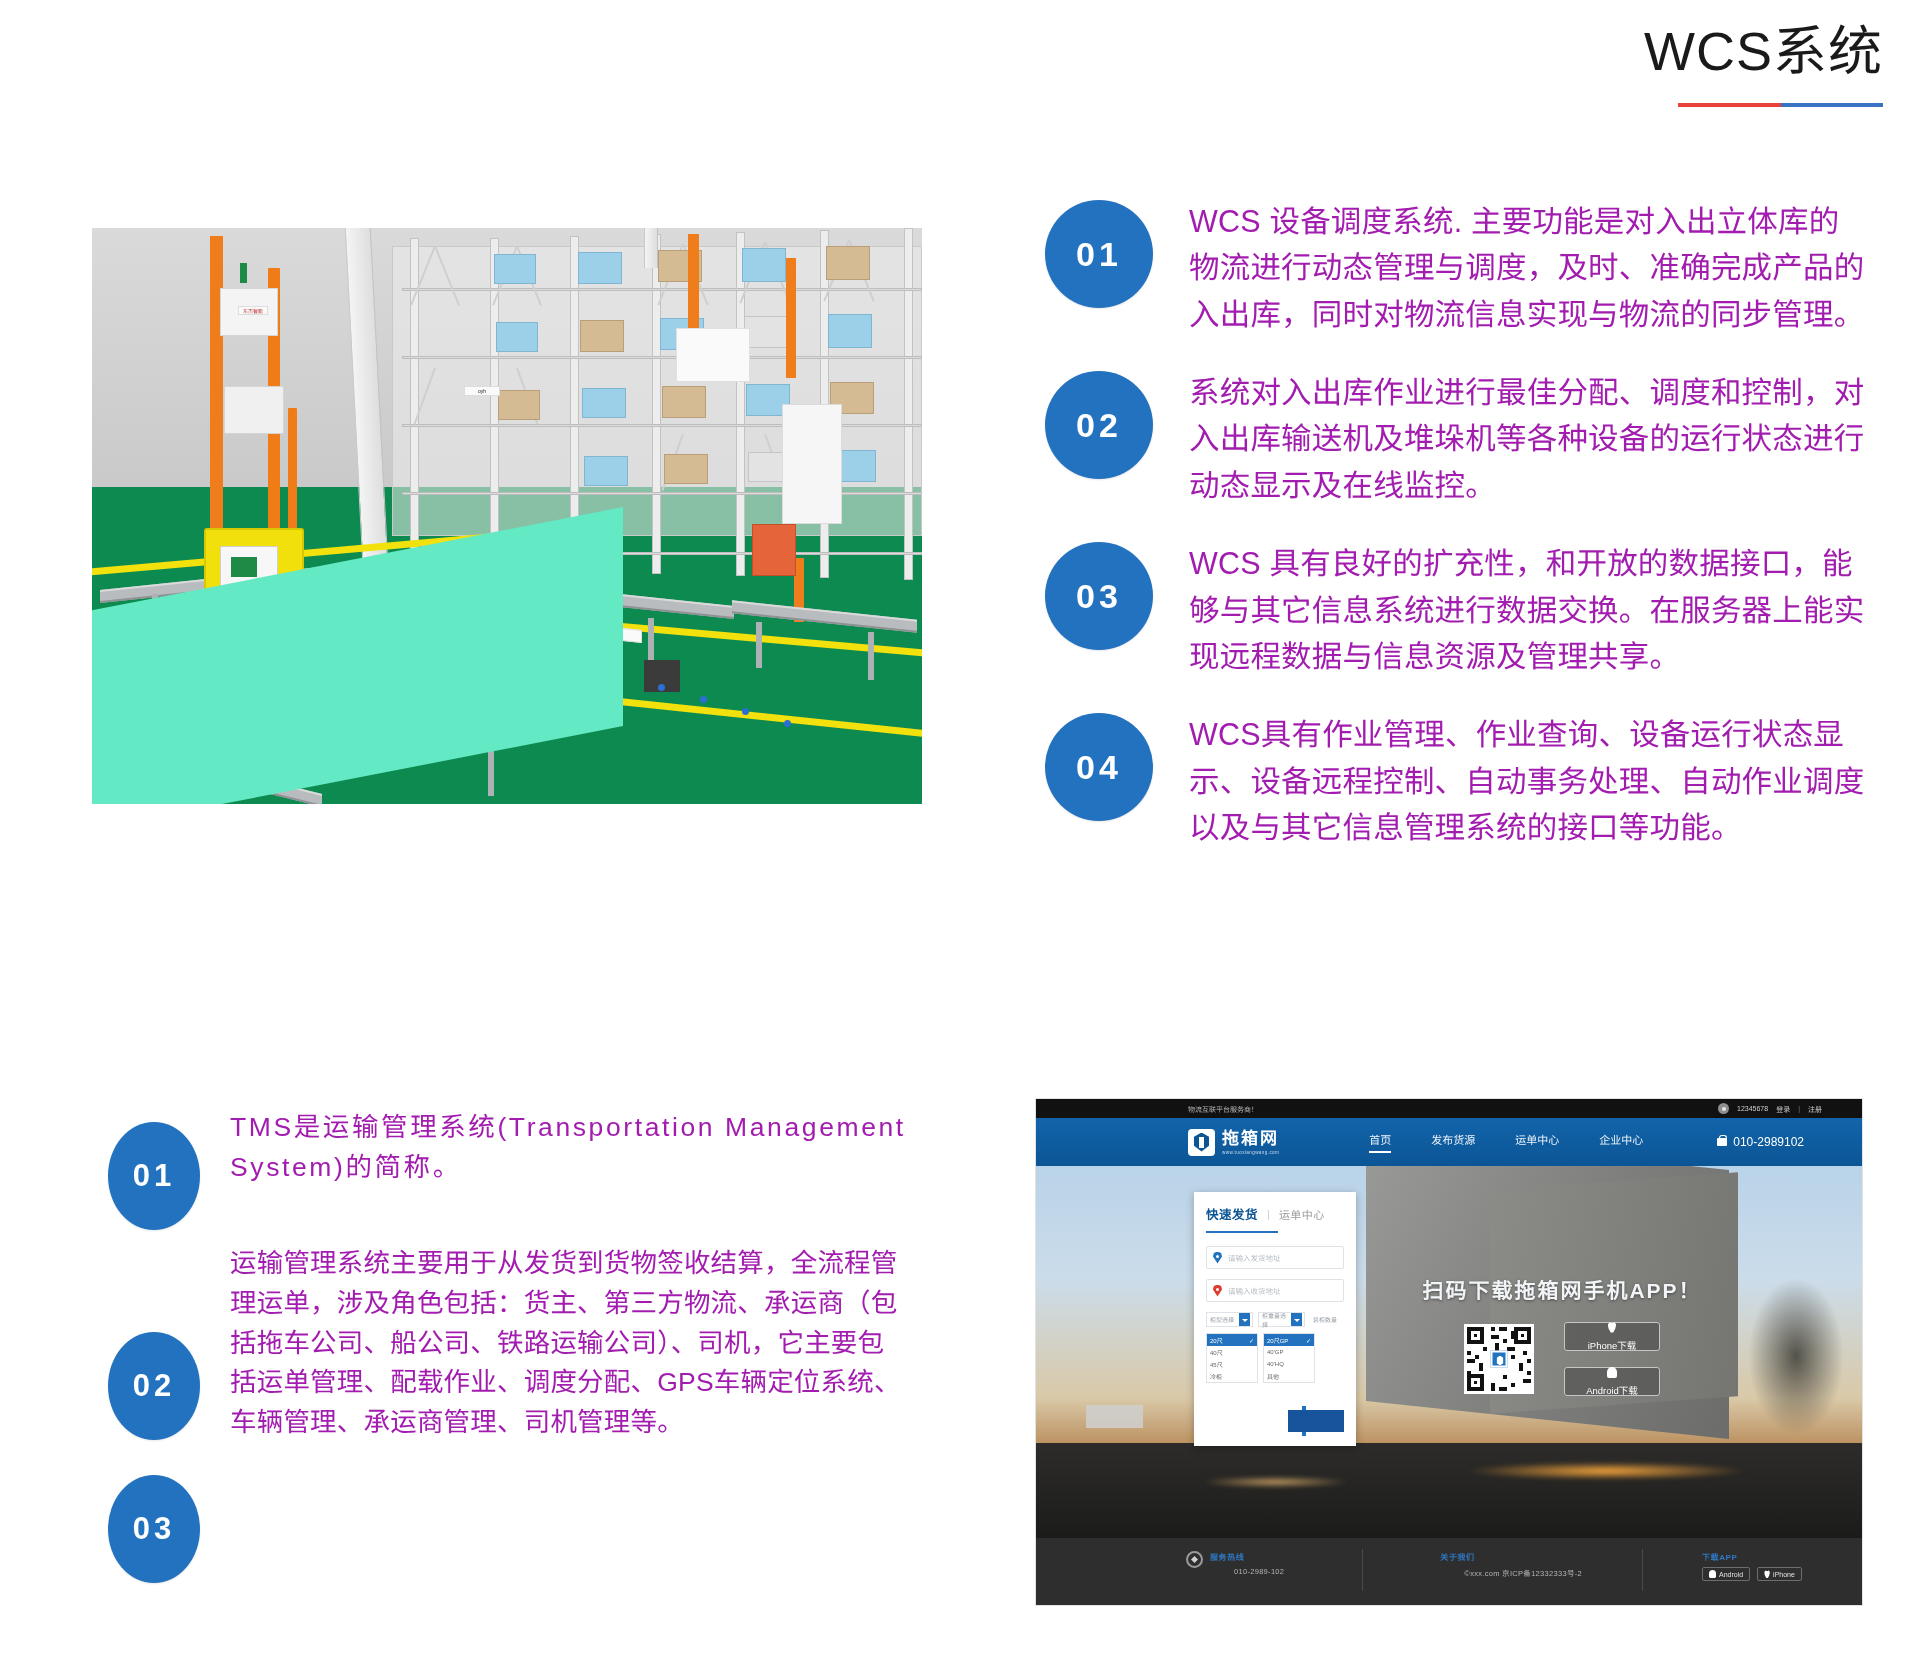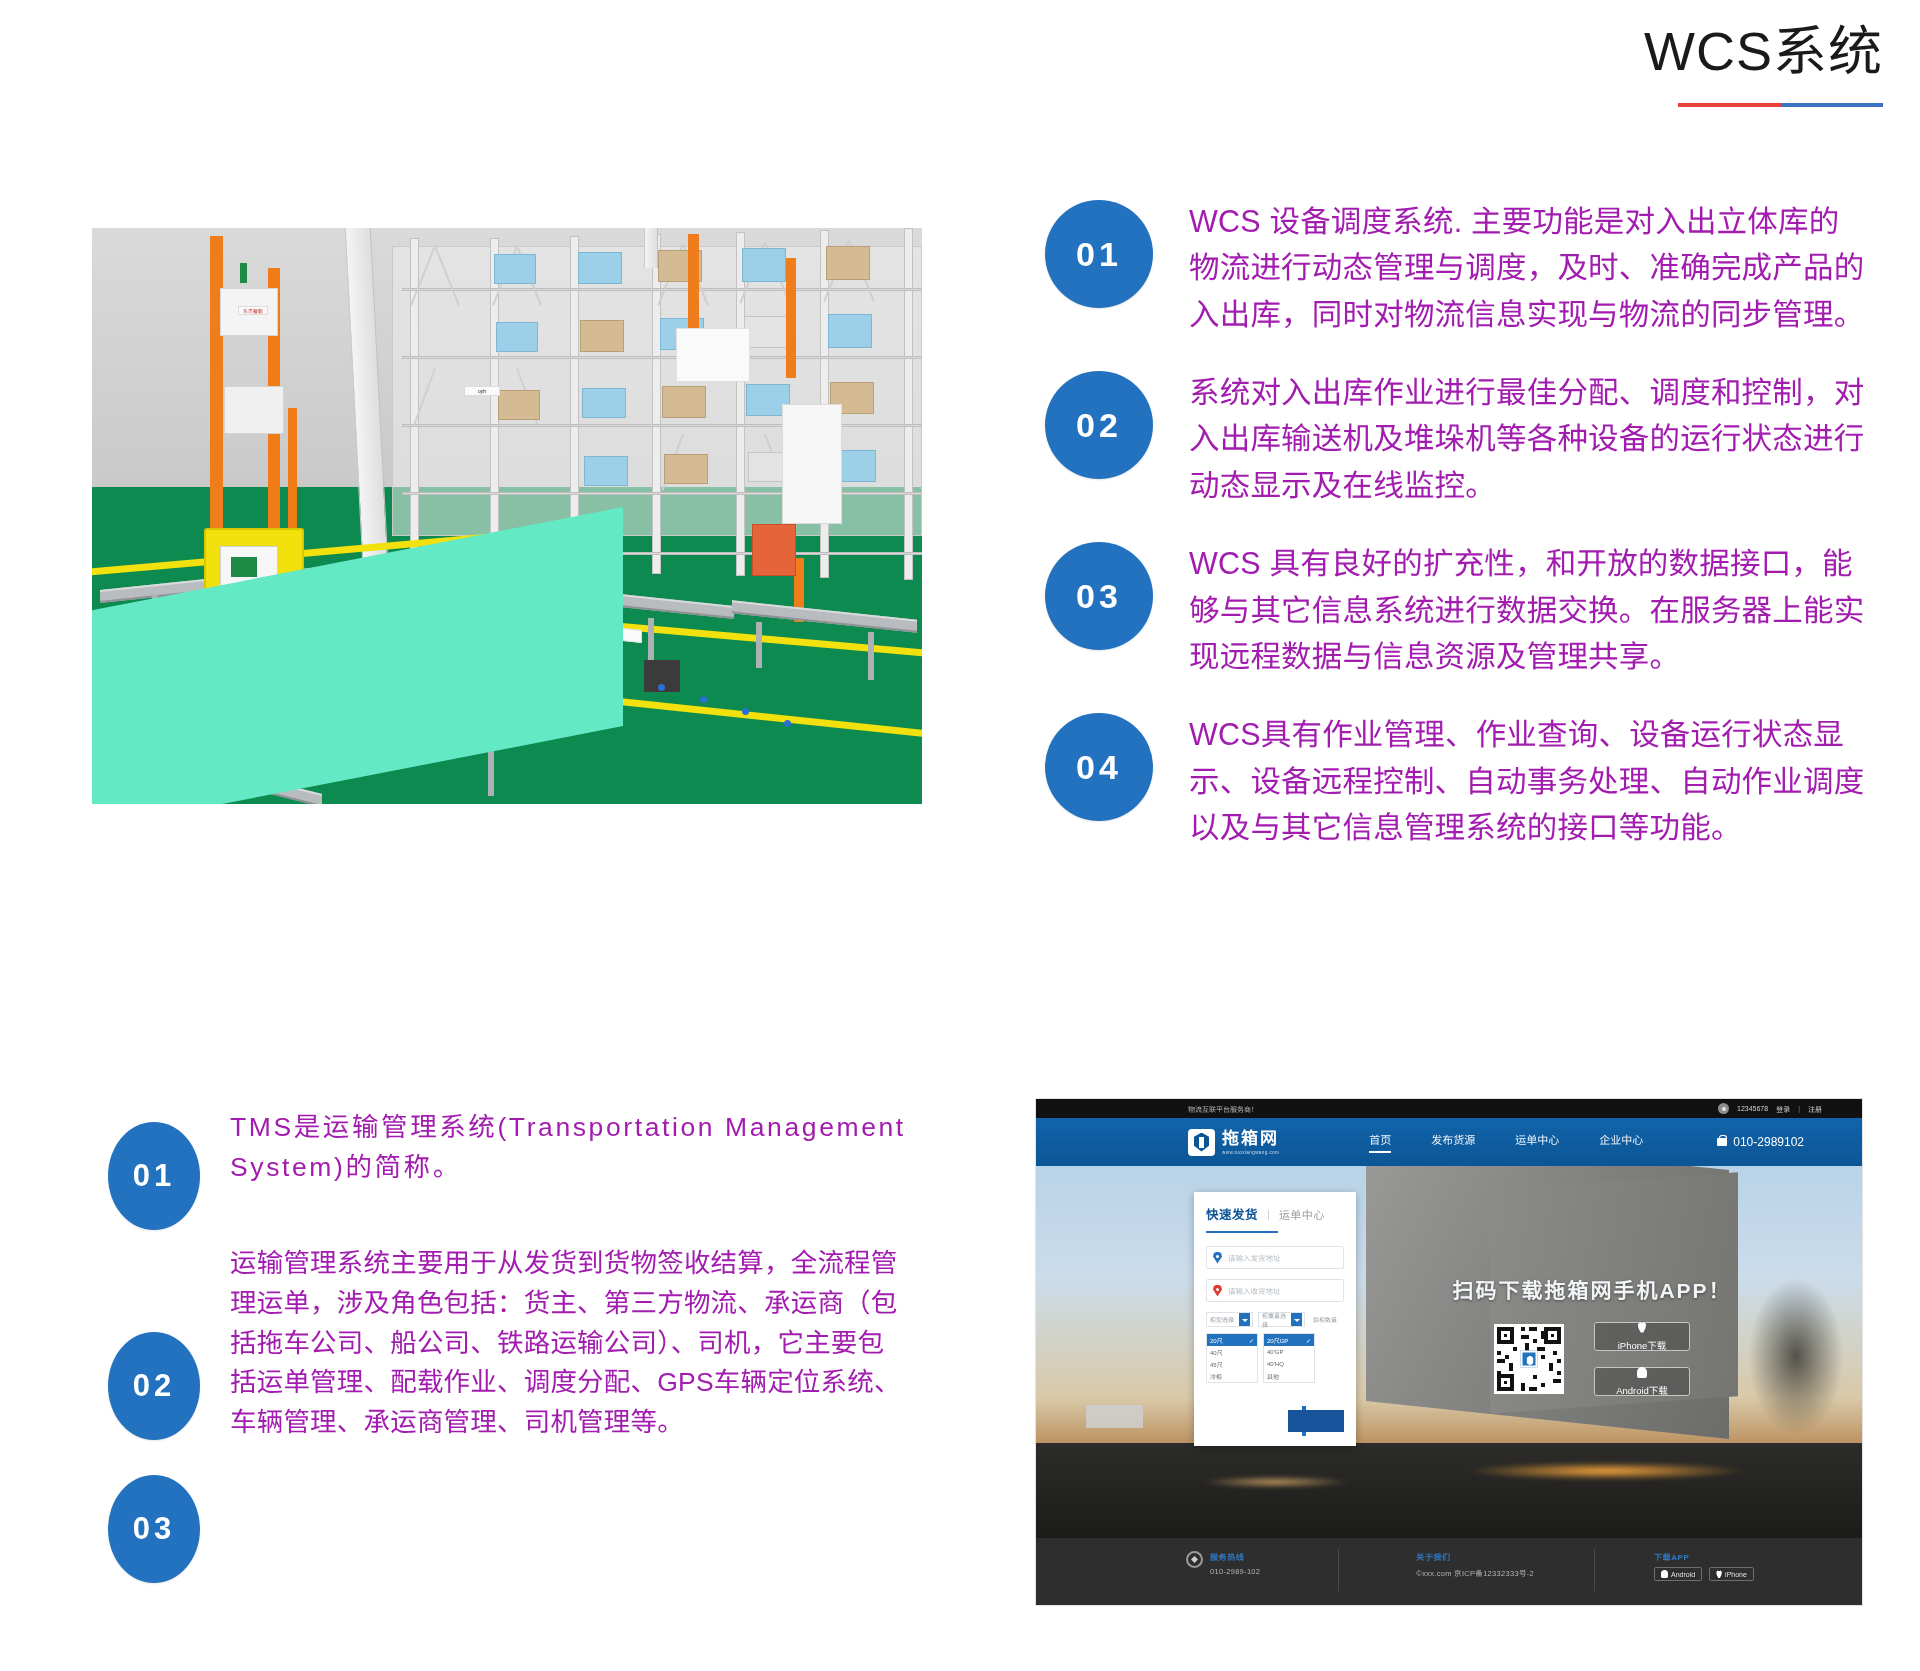"扫码下载拖箱网手机APP！" #site .promo { left: 346px -> 316px }
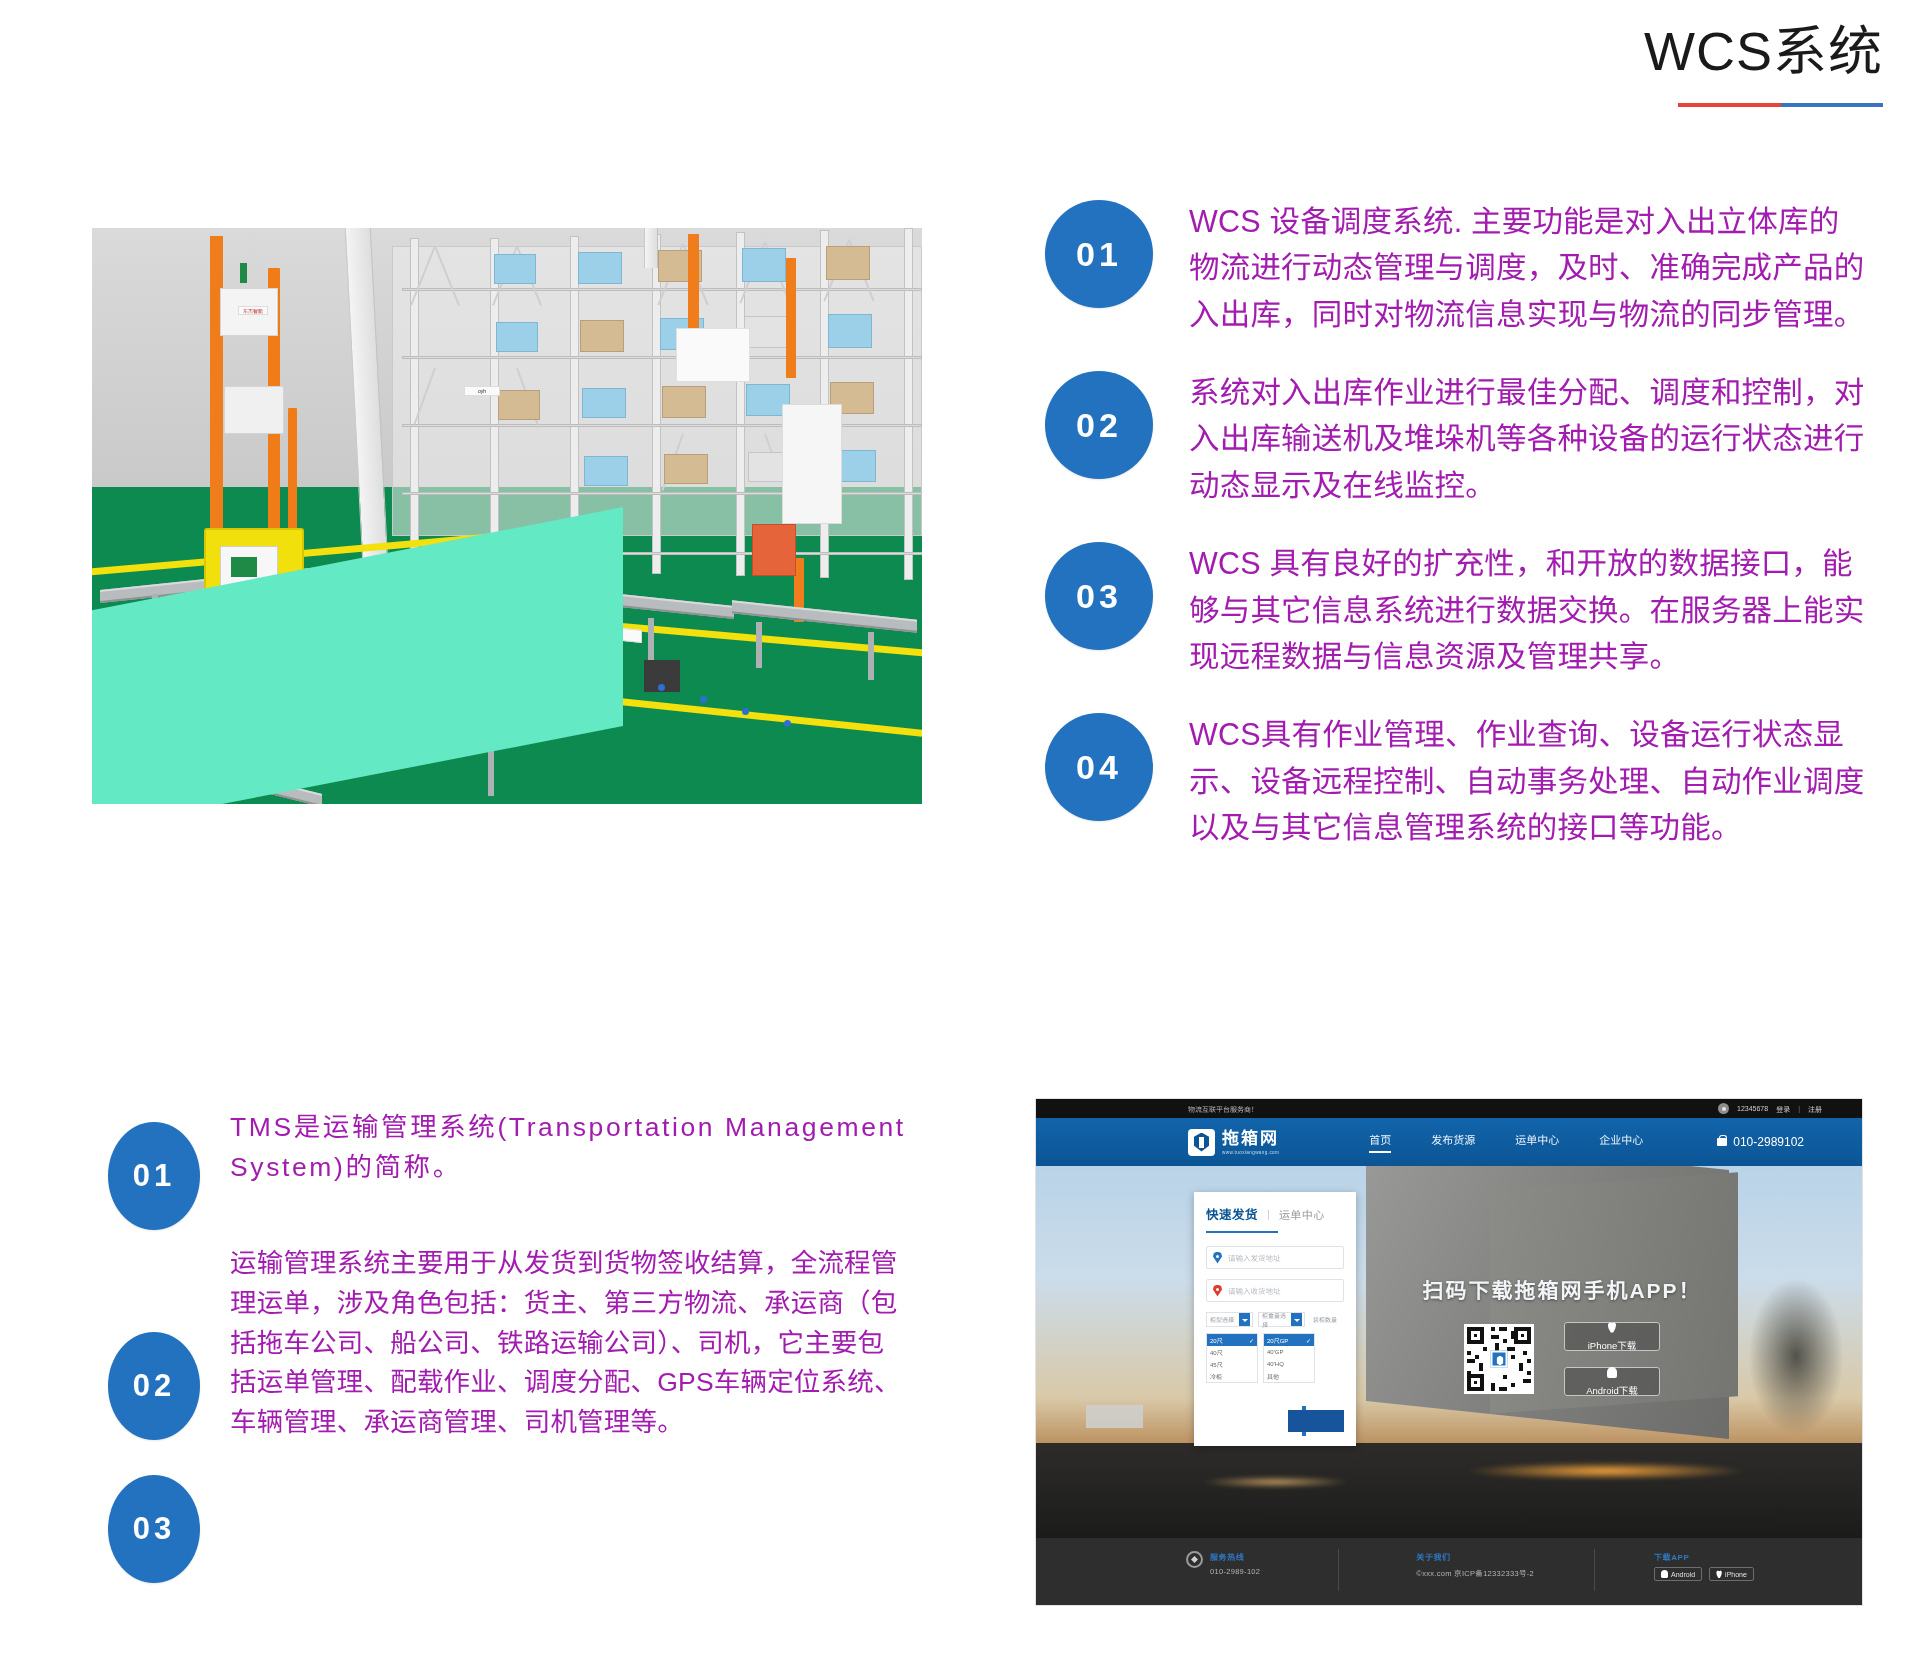"010-2989-102" #site .f-s { margin-left: none -> 24px }
